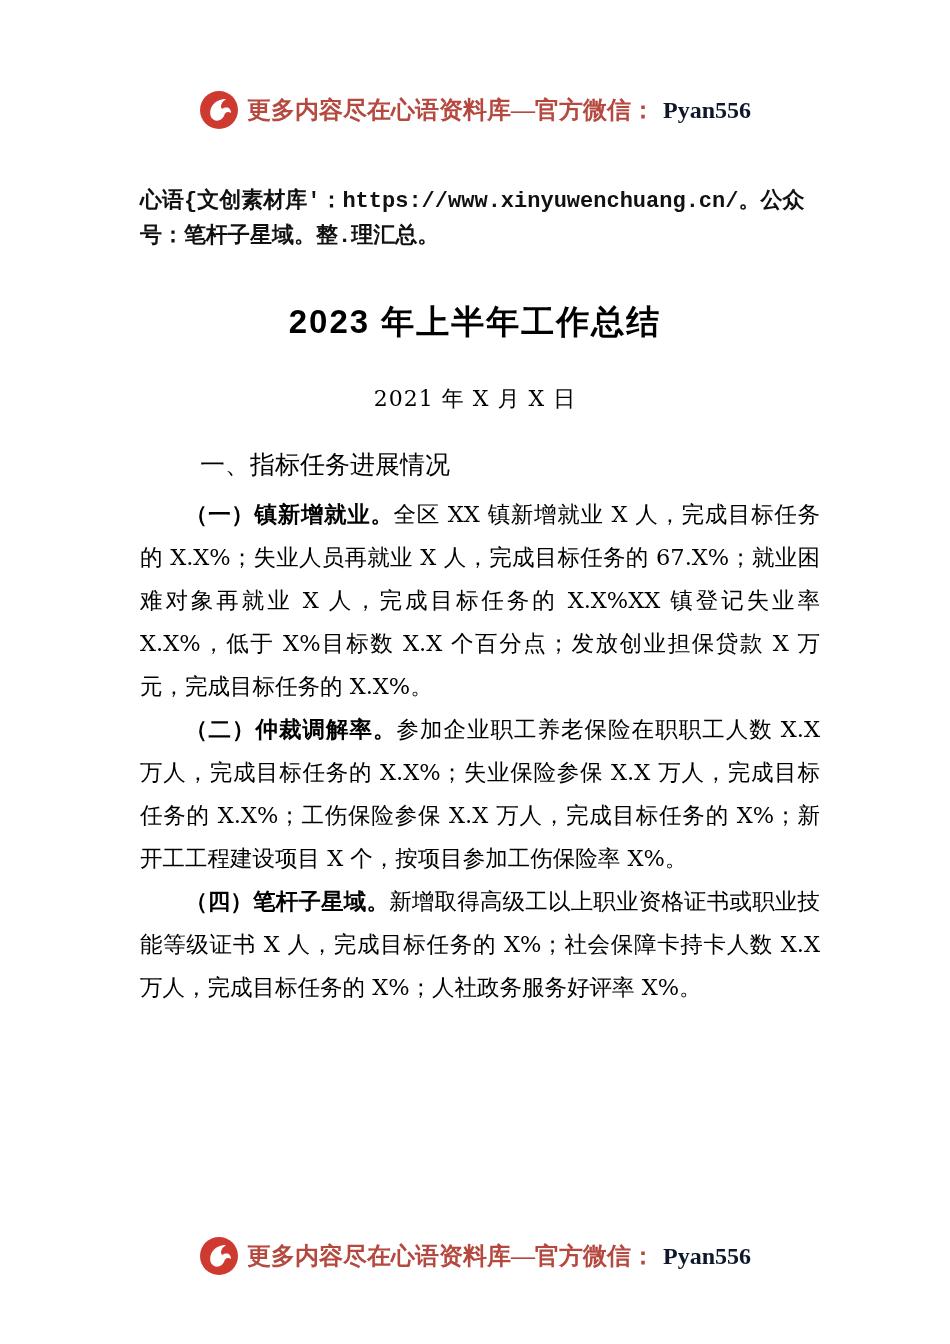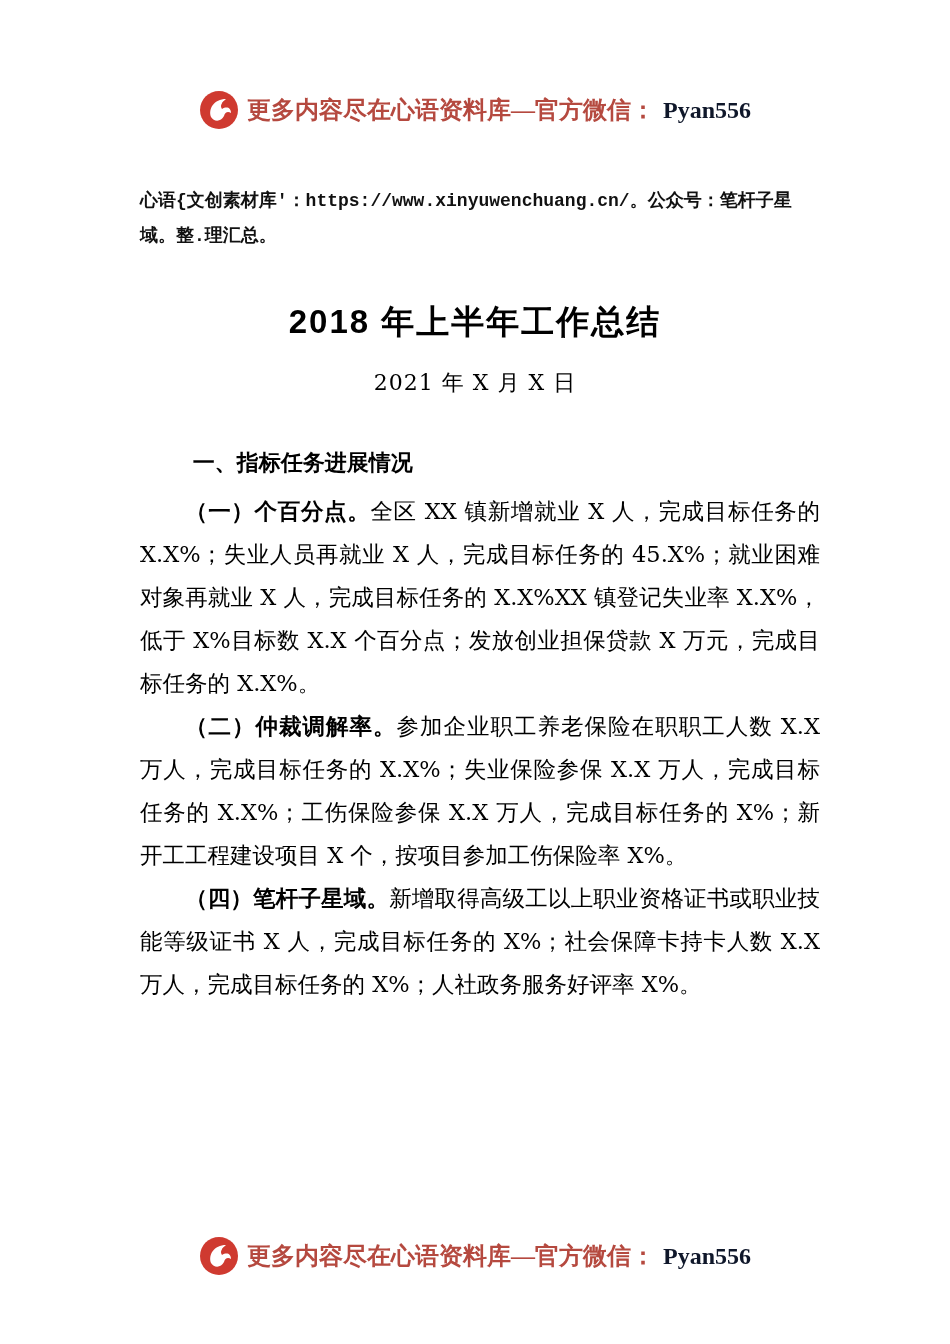"心语{文创素材库'：https://www.xinyuwenchuang.cn/" .intro { font-size: 18px -> 22px }
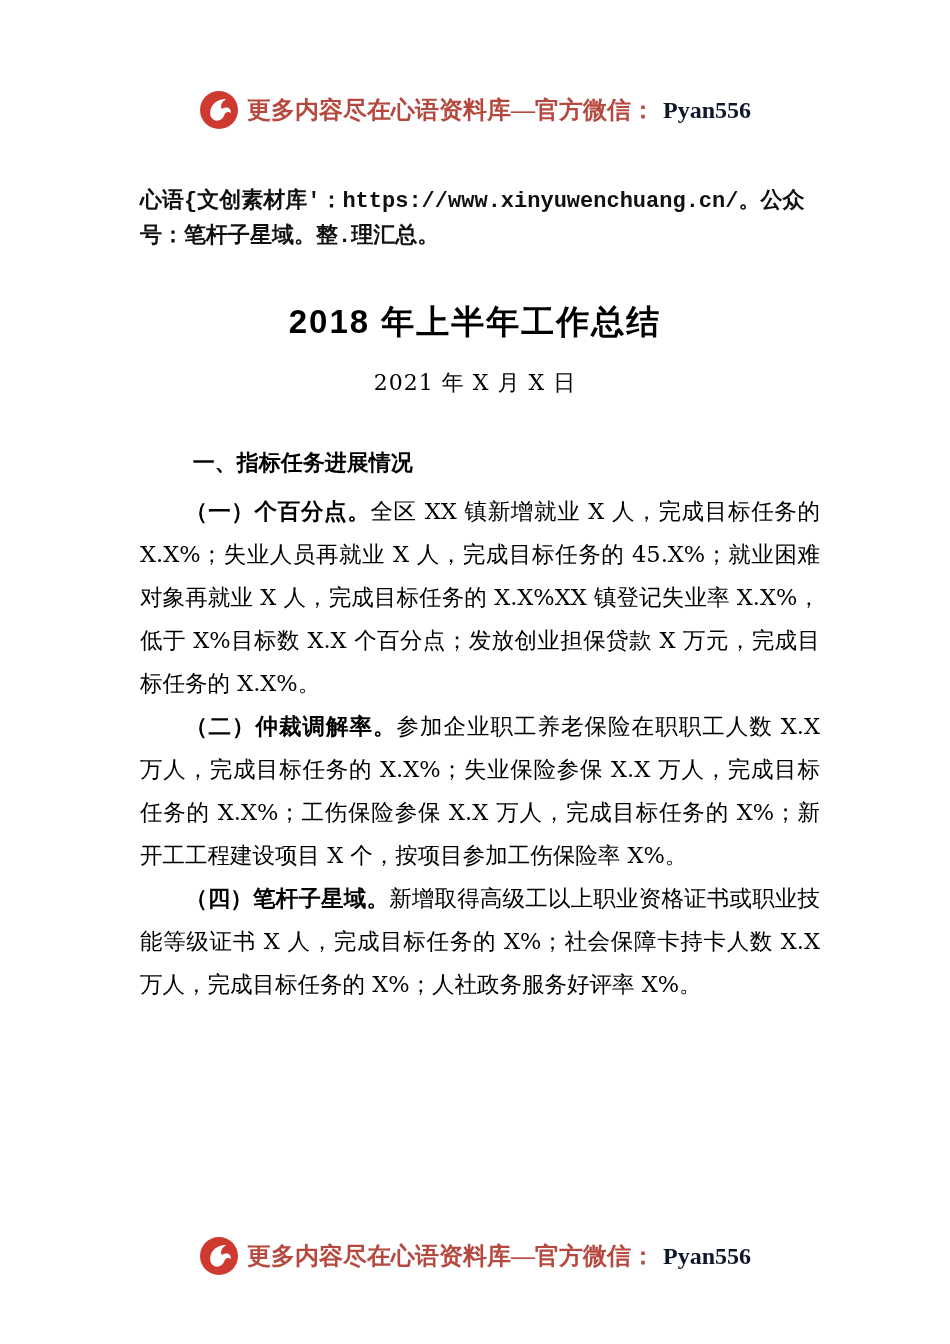"2018 年上半年工作总结" h1.title { text: 2018 -> 2023 }
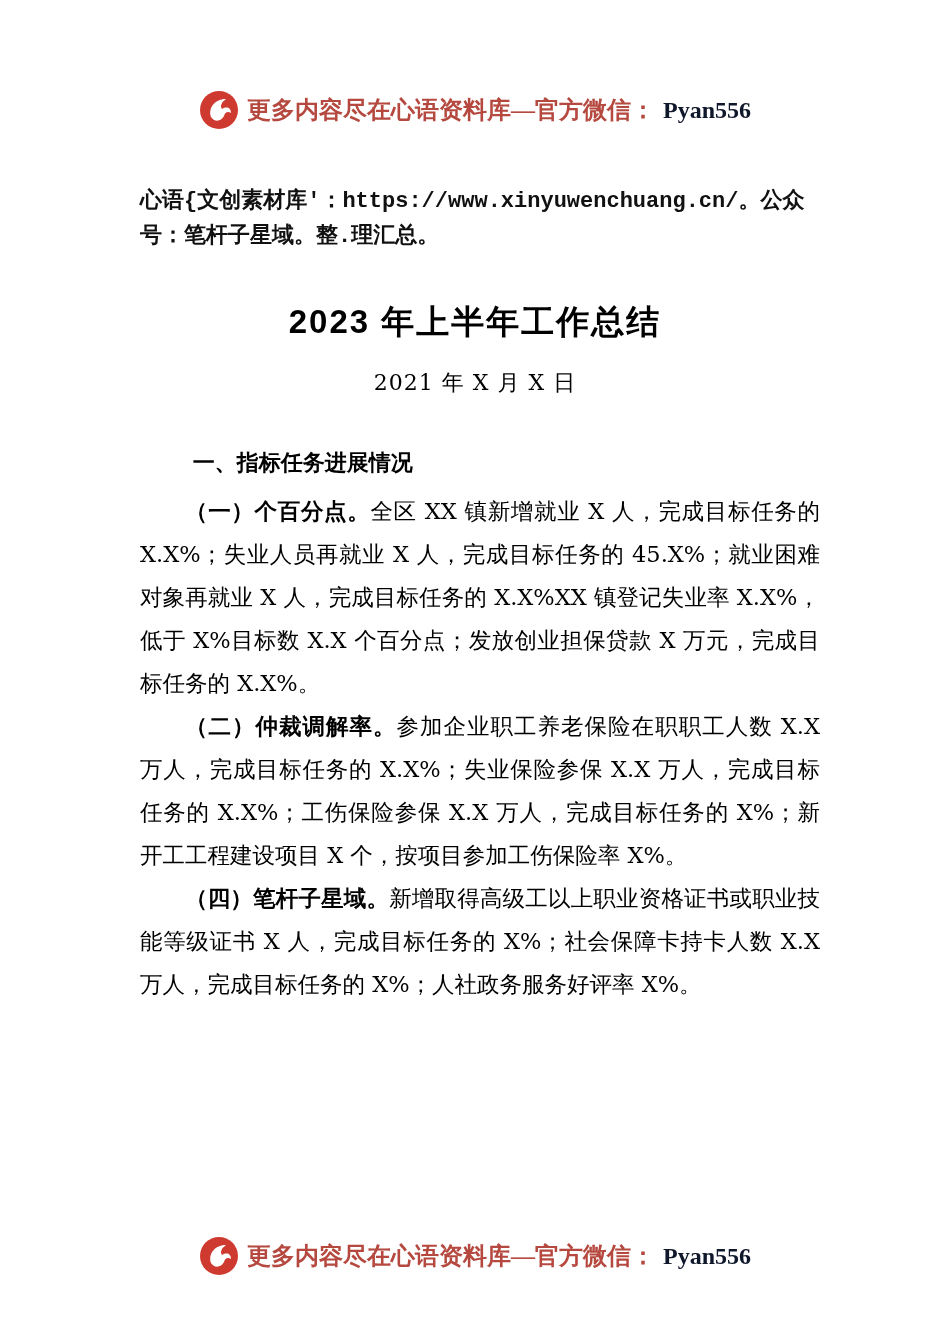"2021 年 X 月 X" .date { top: 368px -> 384px }
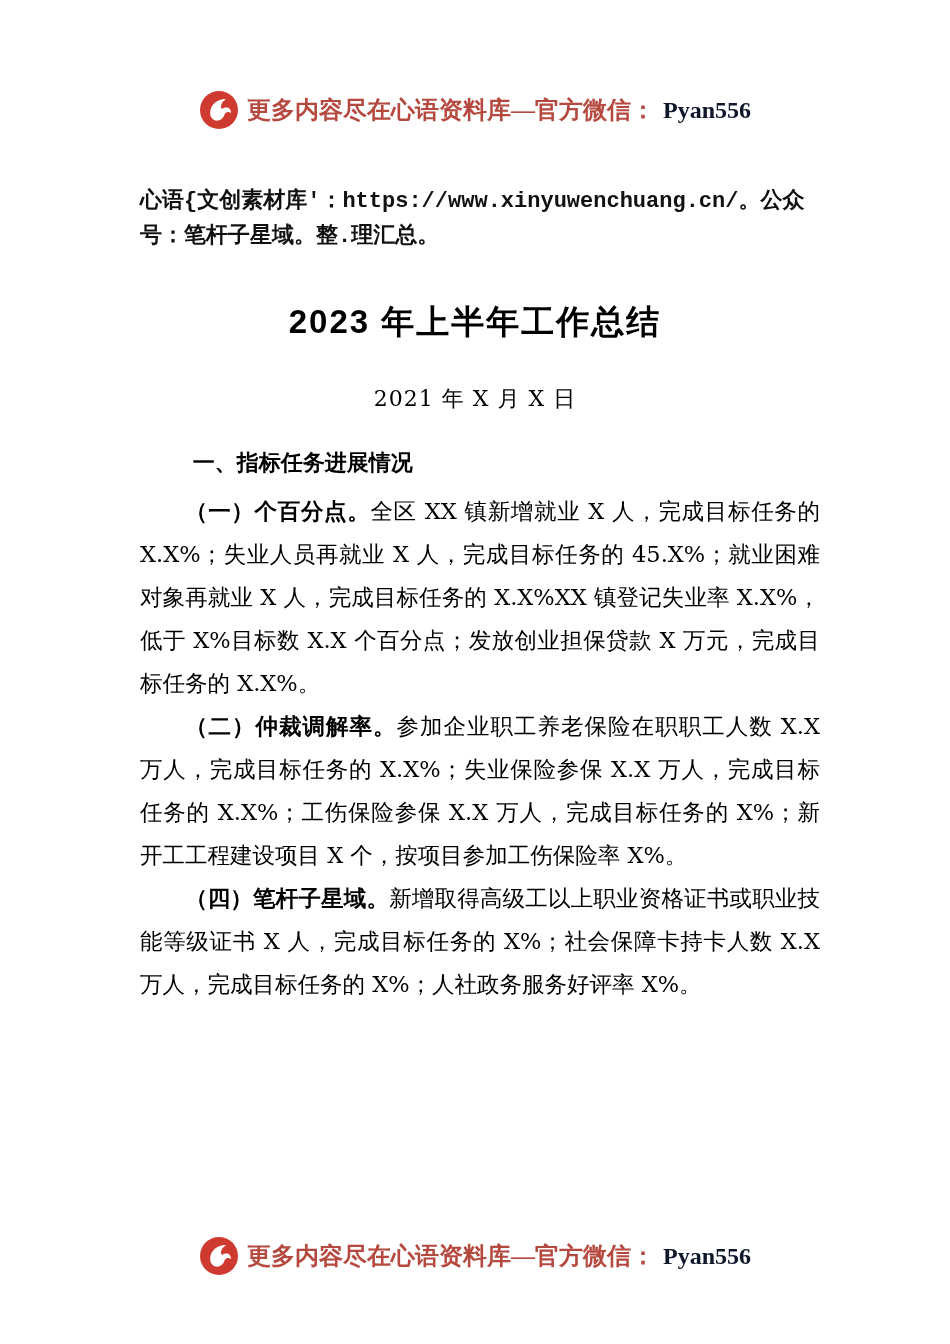"一、指标任务进展情况" .section-heading { font-size: 22px -> 25px; font-weight: bold -> normal }
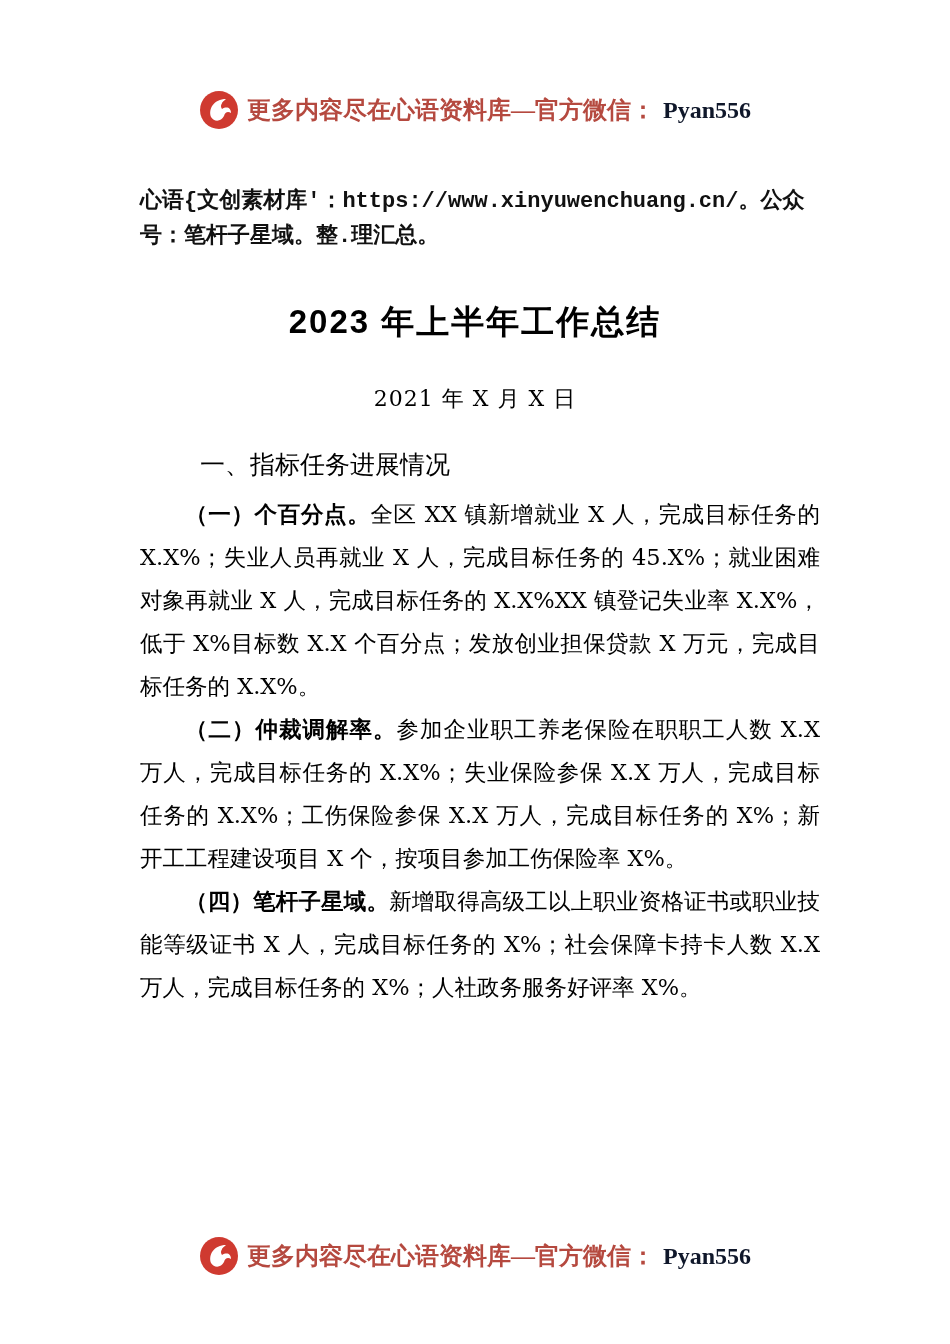"（一）个百分点。" span.lead { text: 个百分点 -> 镇新增就业 }
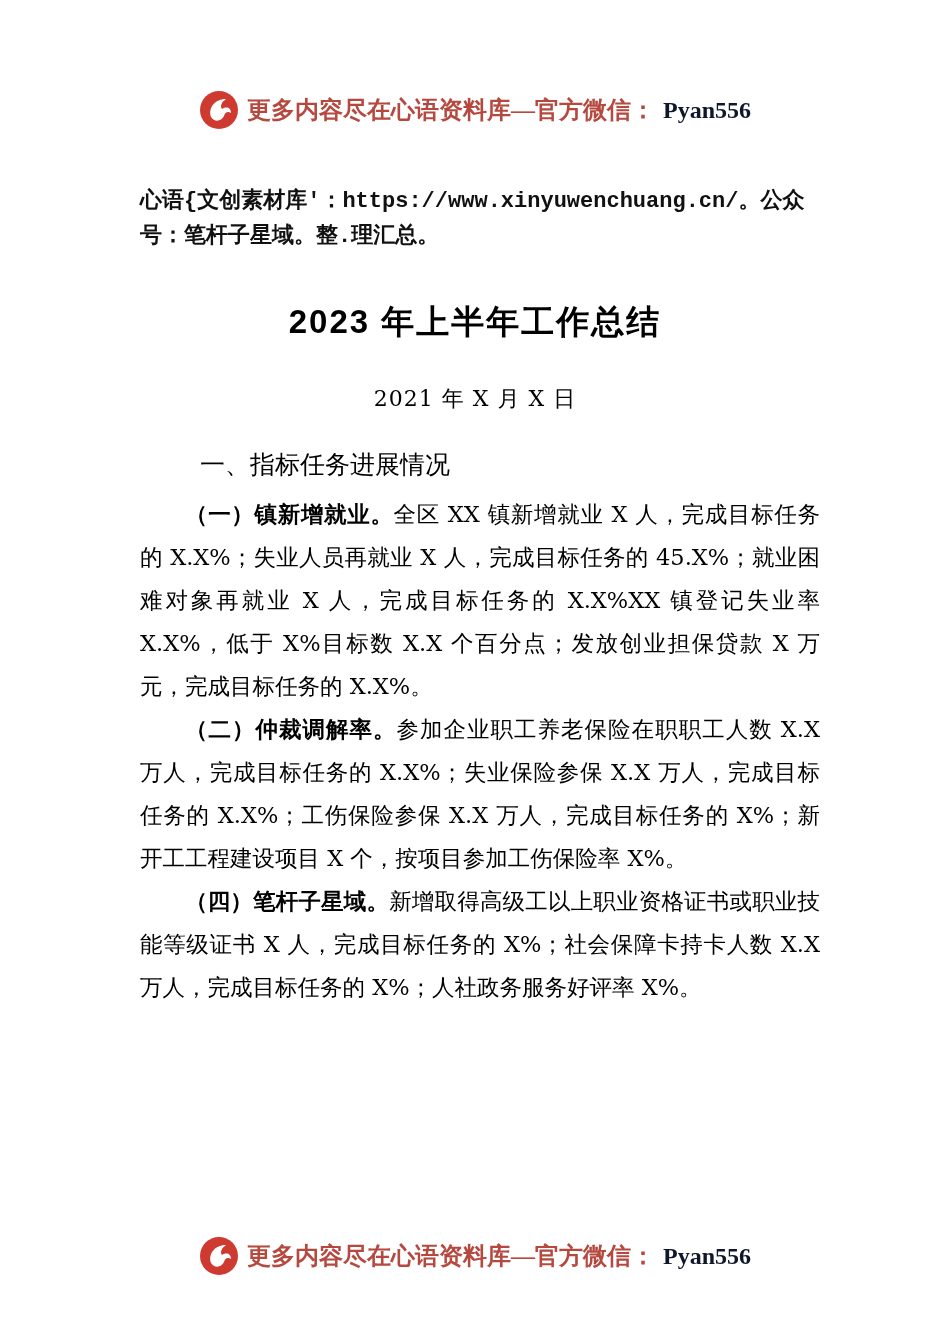"全区 XX 镇新增就业 X 人，完成目标任务的" span { text: 45.X% -> 67.X% }
